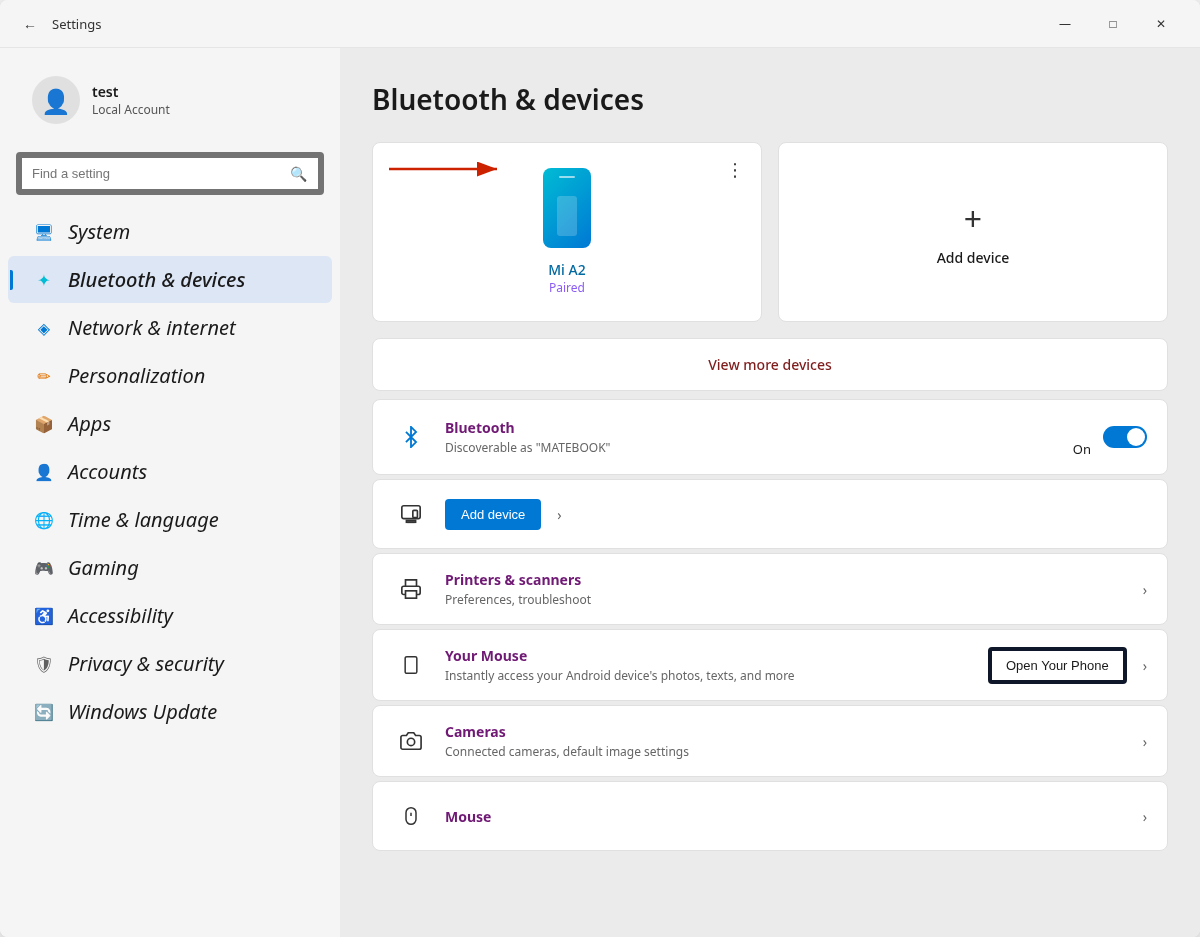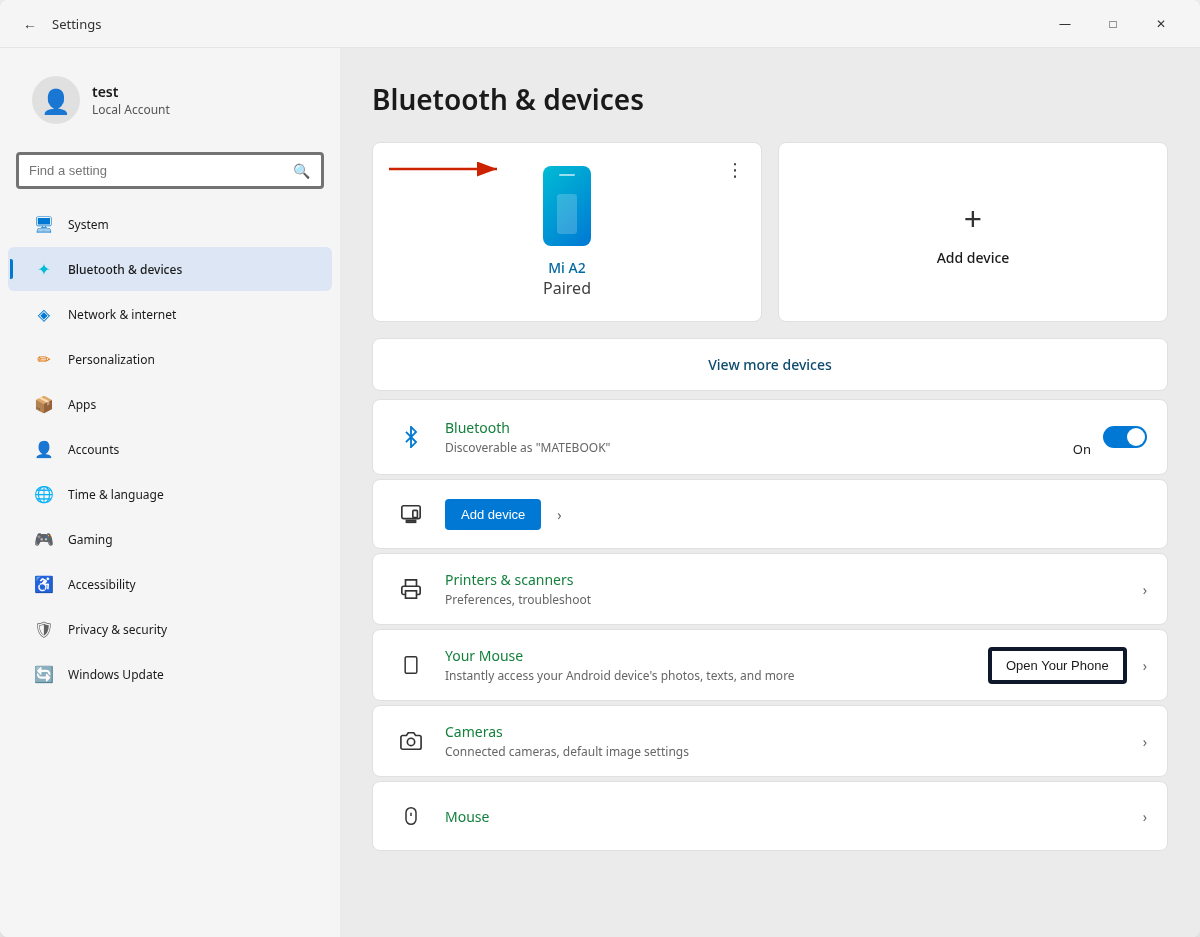"Find a setting" .search-box { border: 3px solid #737373 -> 6px solid #737373 }
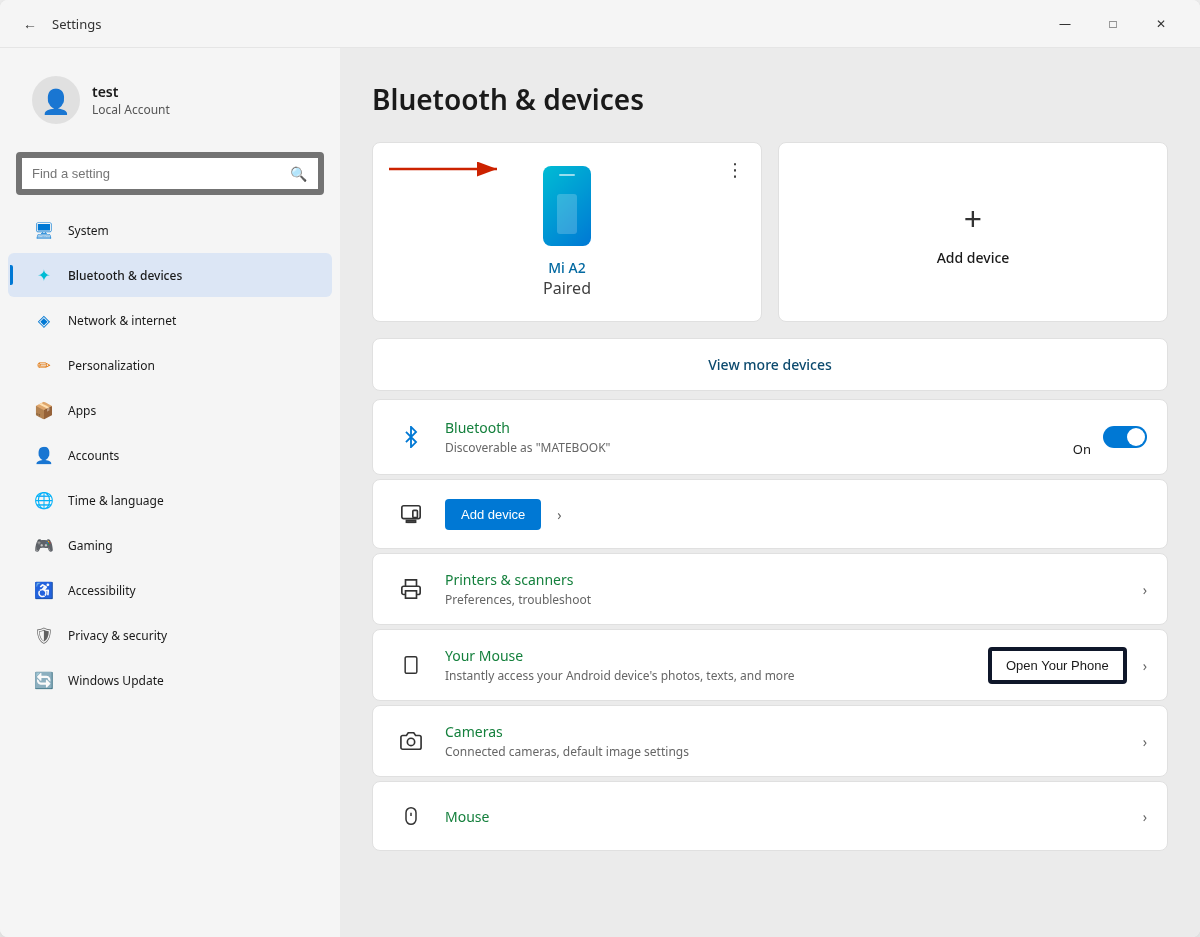"System" .nav-label { font-size: 12px -> 20px; font-style: none -> italic }
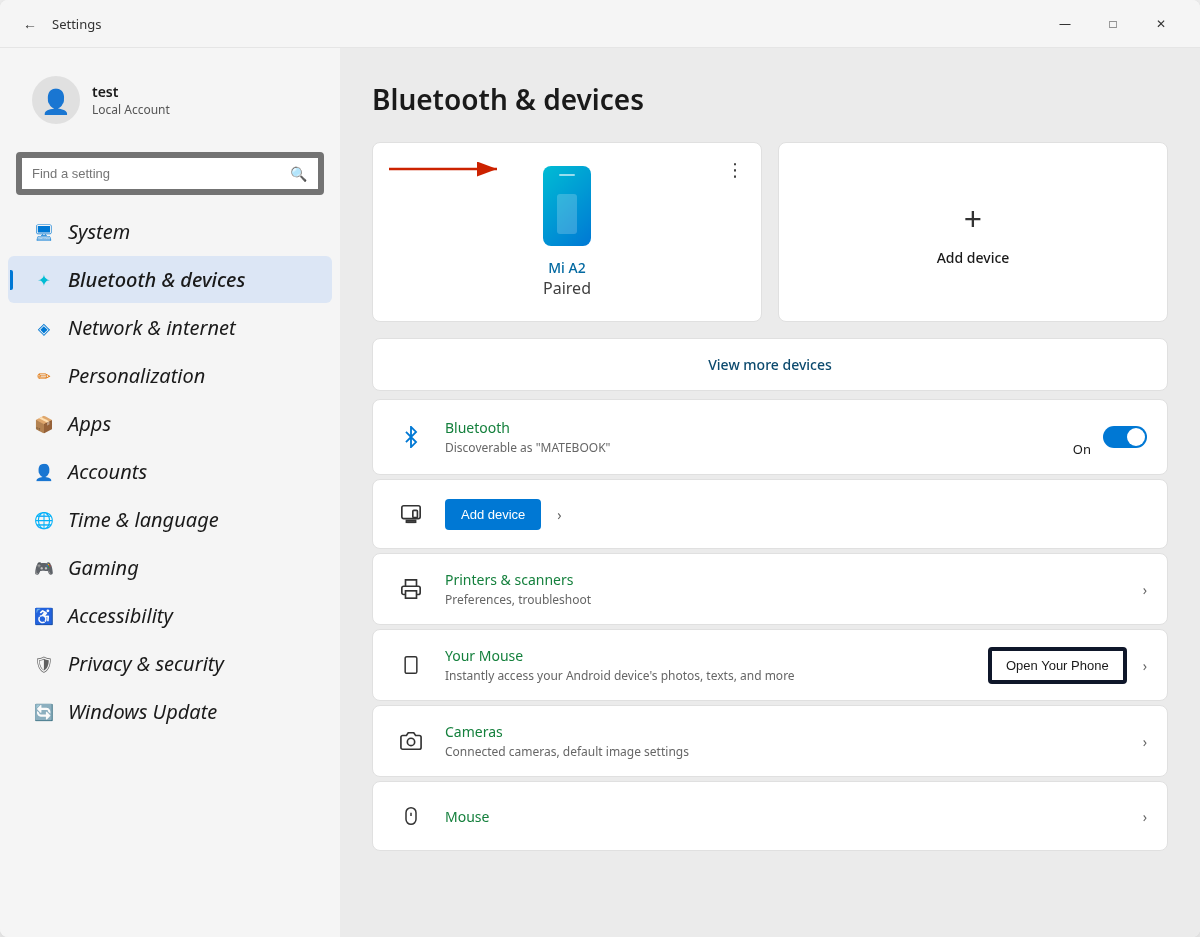"Paired" .device-status { color: #404040 -> #8b5cf6; font-size: 16px -> 12px }
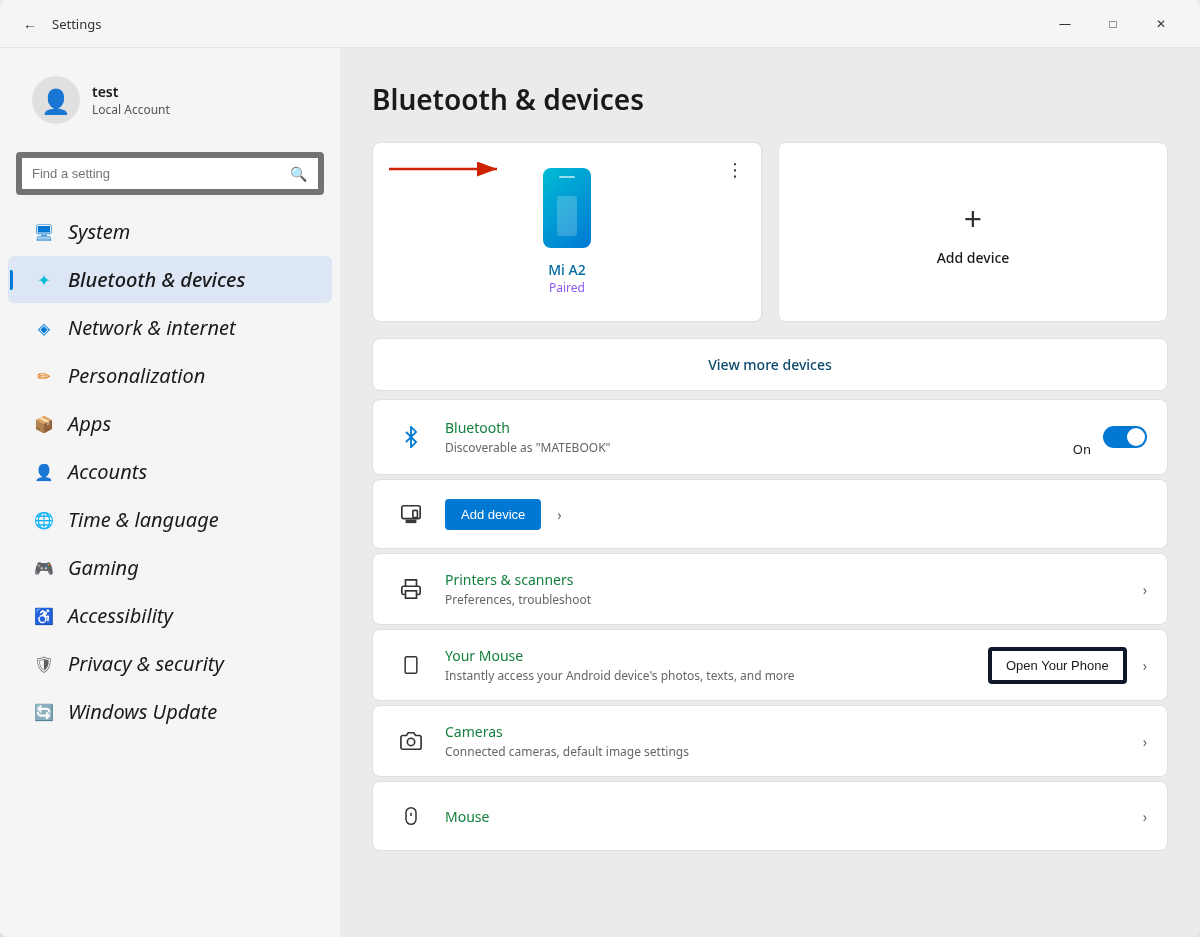"View more devices" .view-more-btn { color: #0c4a6e -> #7f1d1d }
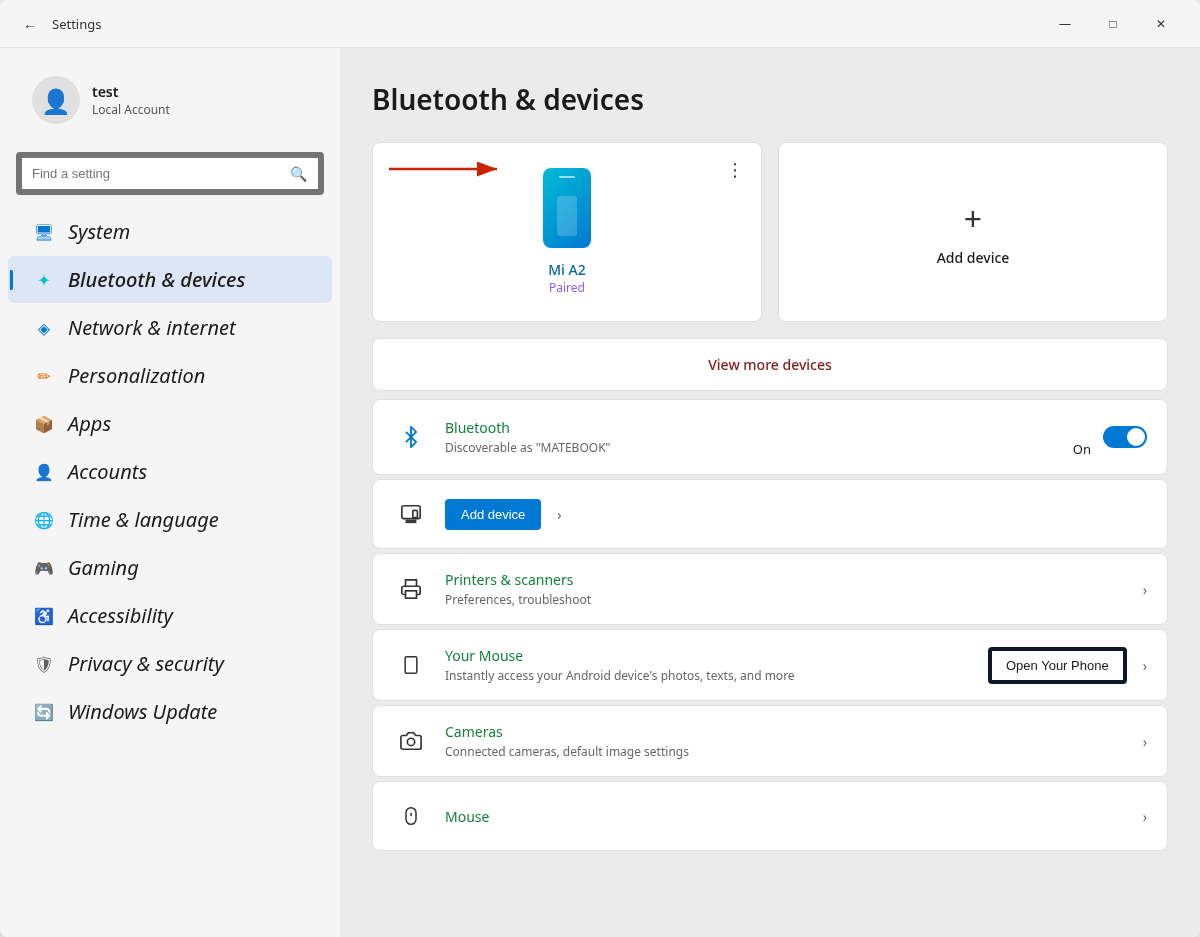"Bluetooth" .setting-title { color: #15803d -> #701a75; font-weight: 400 -> 700 }
